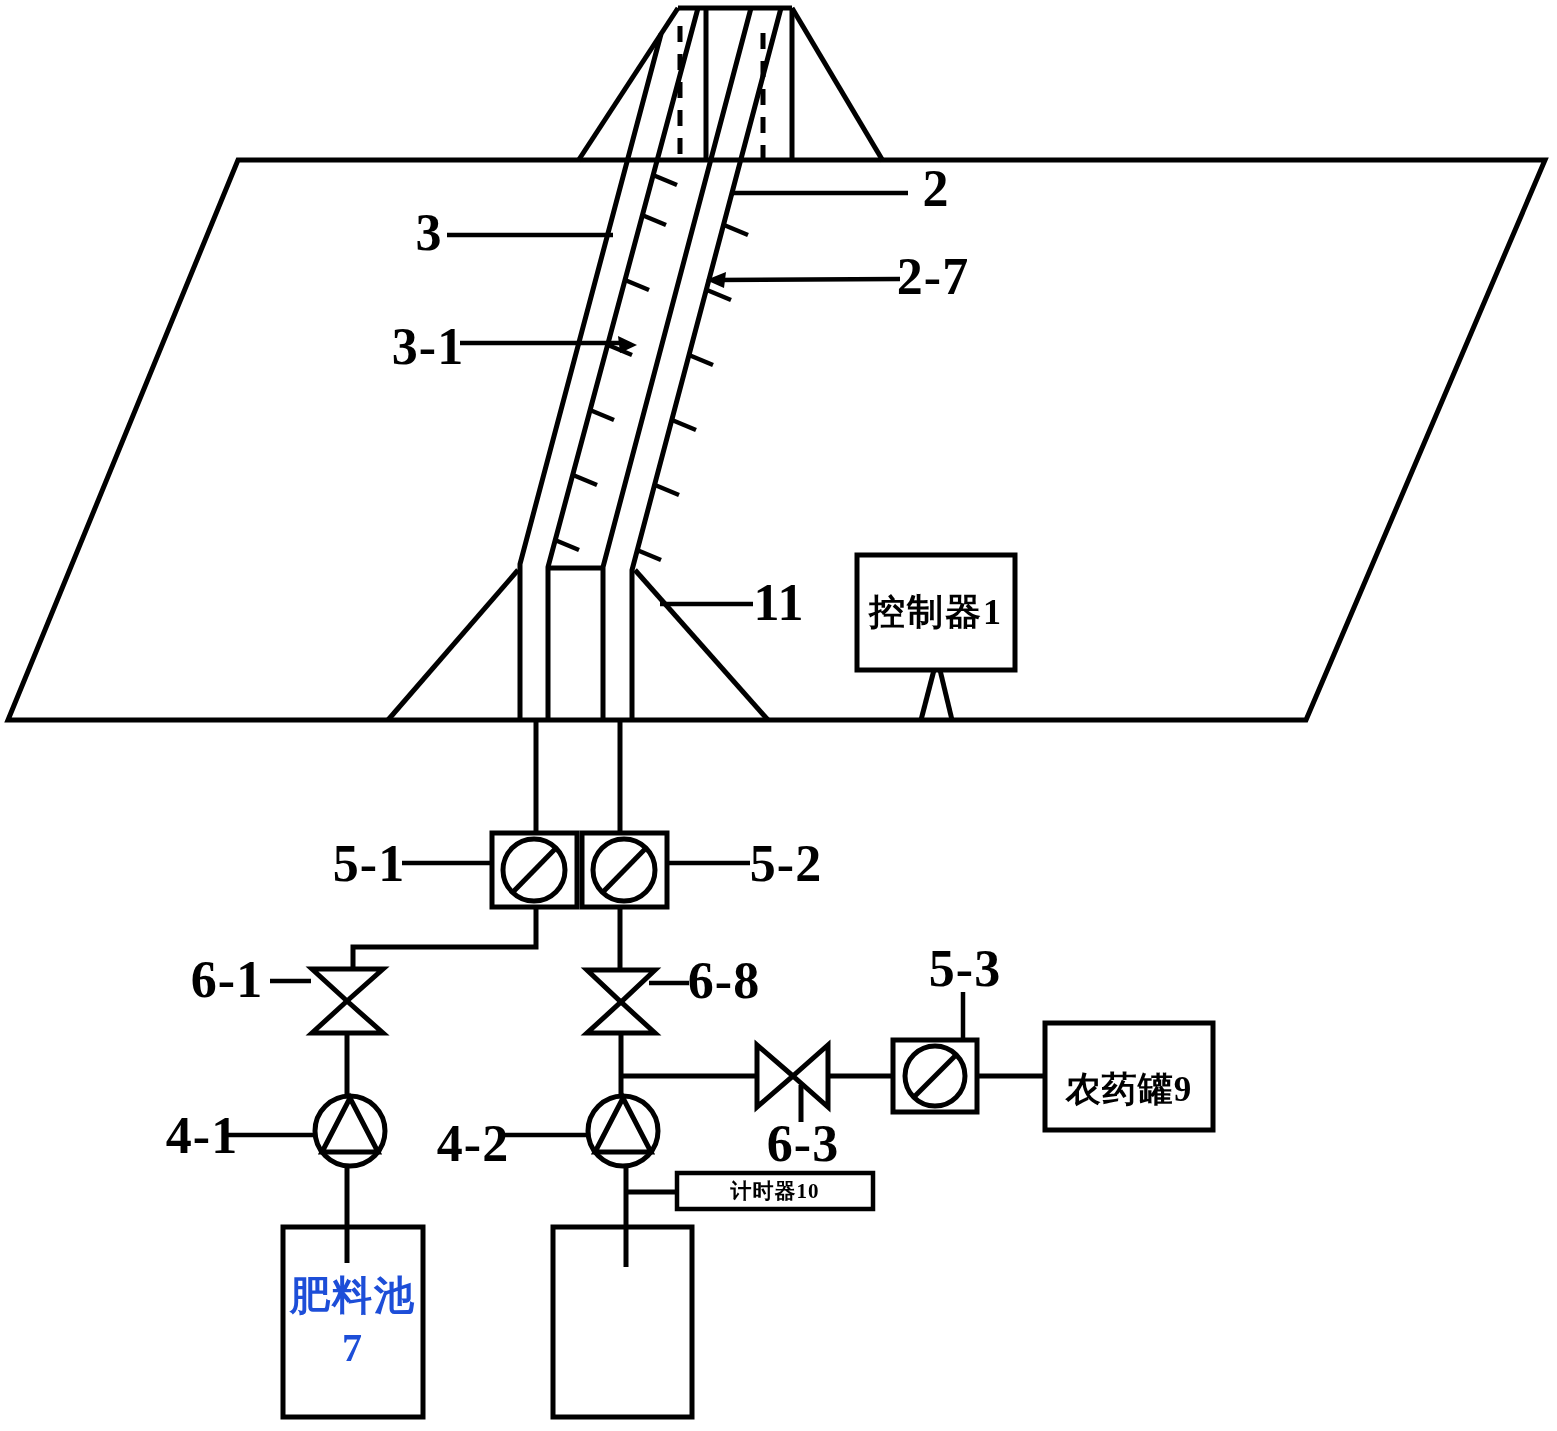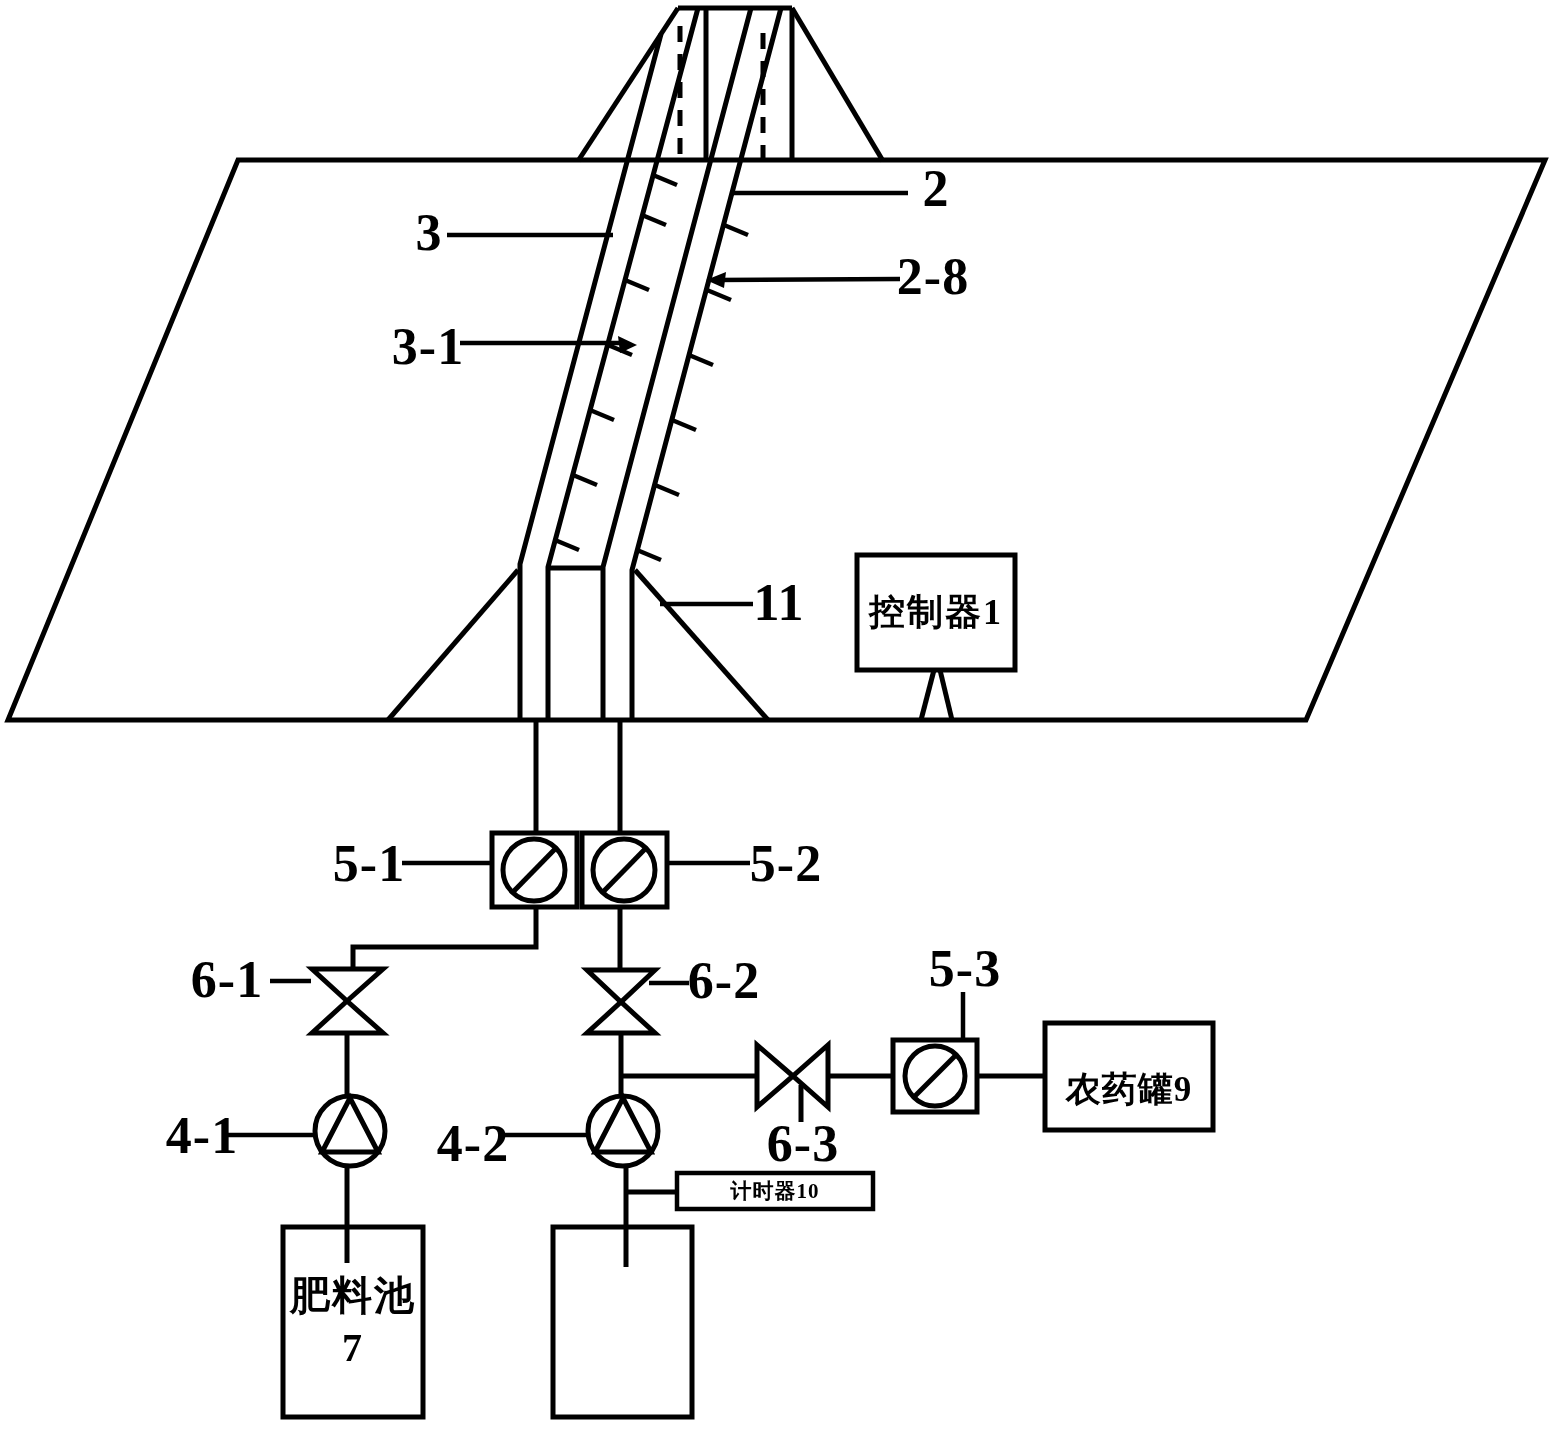"2-8" div.lbl { text: 2-8 -> 2-7 }
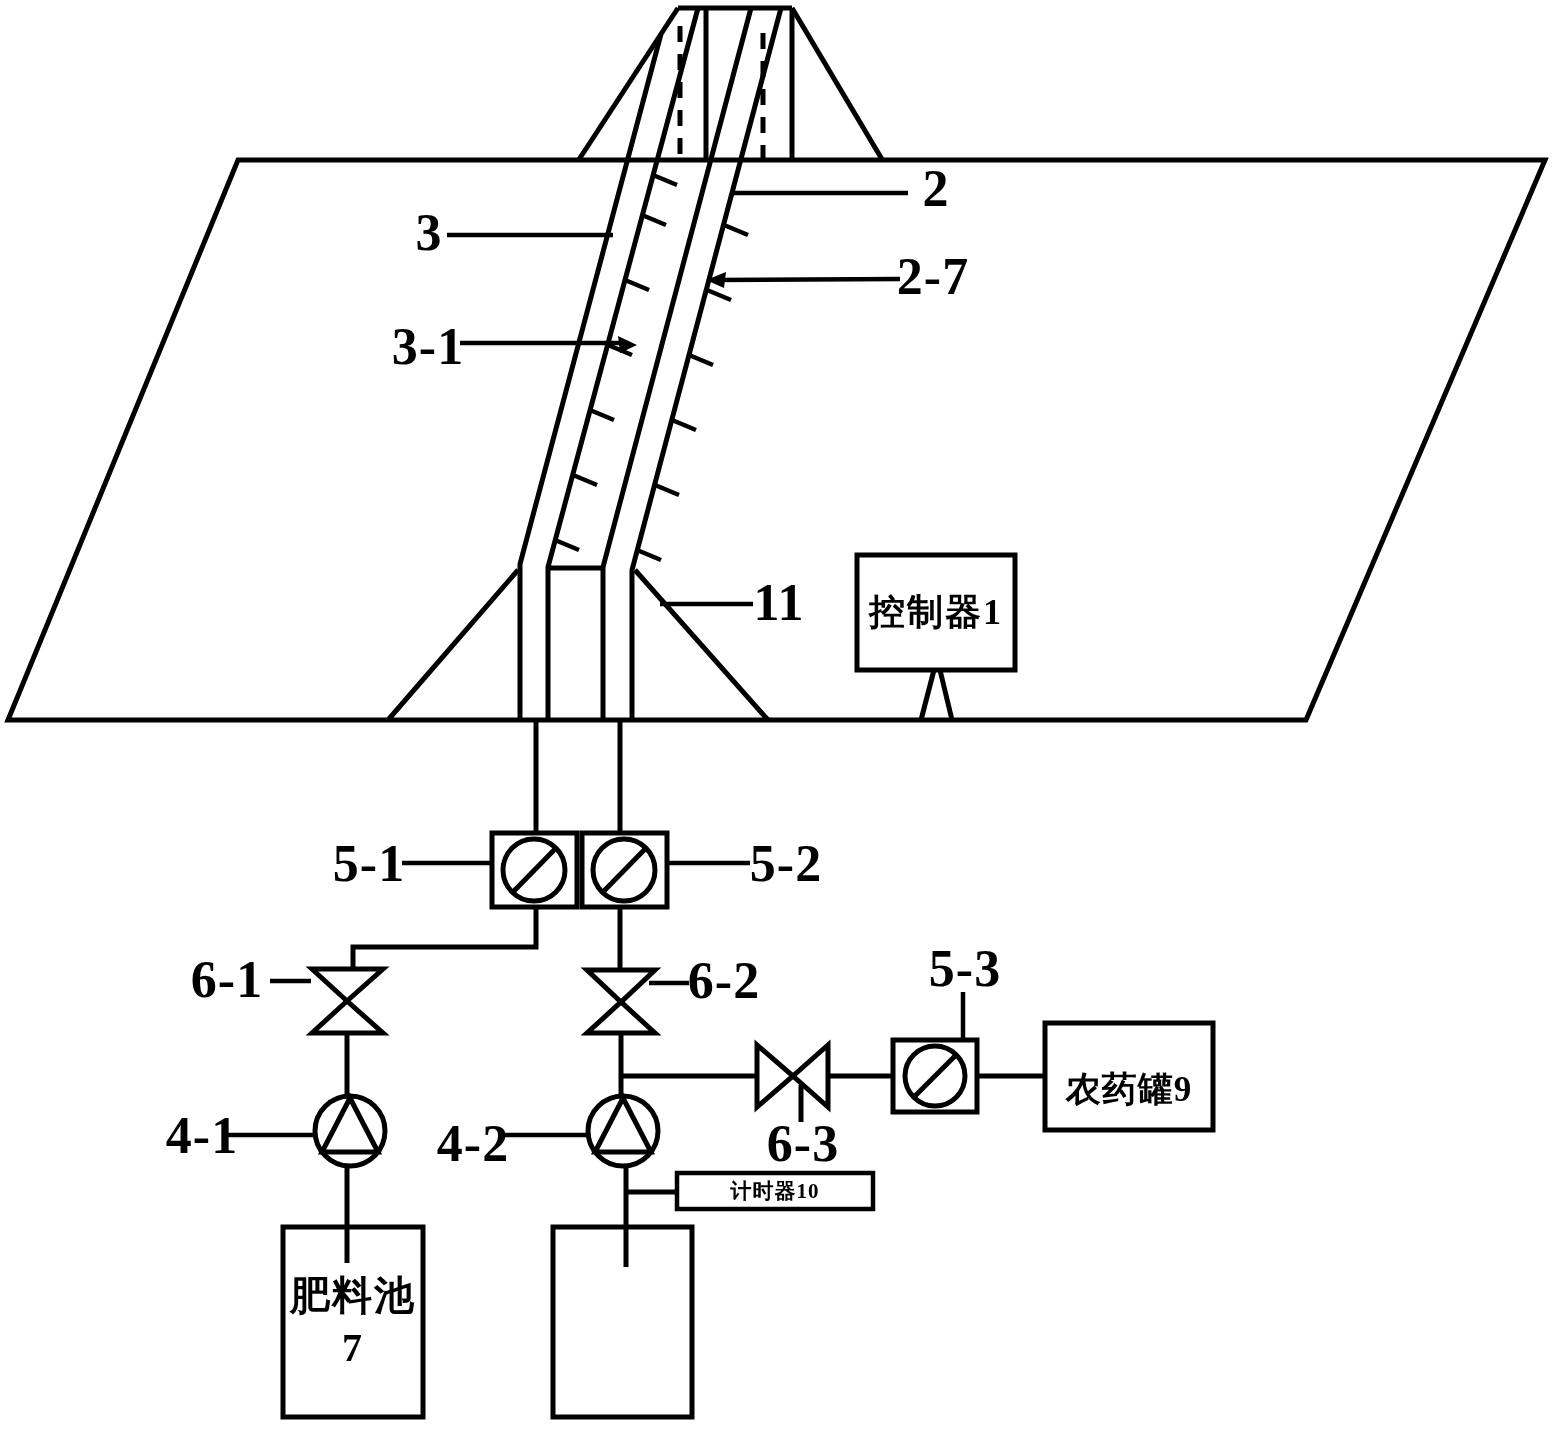"6-2" div.lbl { text: 6-2 -> 6-8 }
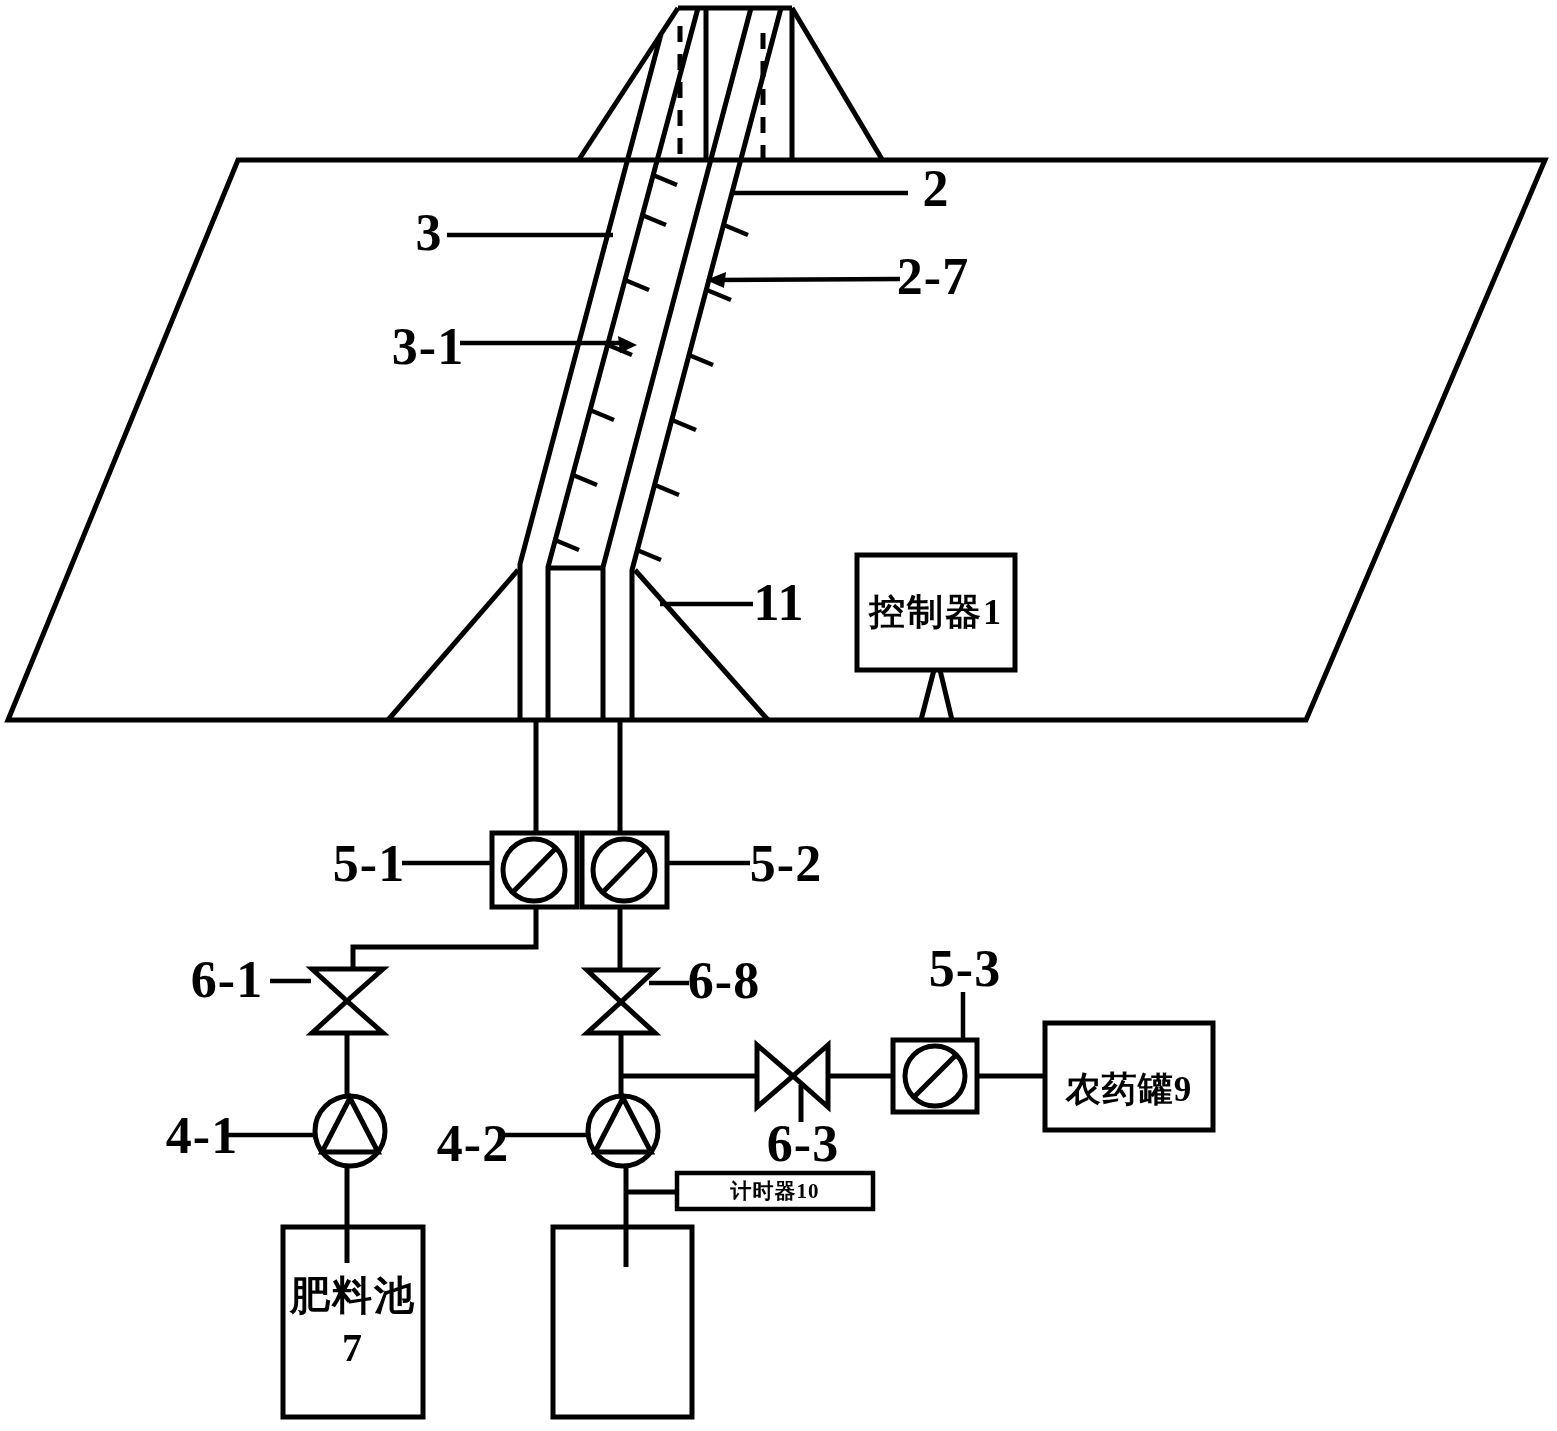"肥料池" .tank-text { color: #000000 -> #1d4ed8 }
